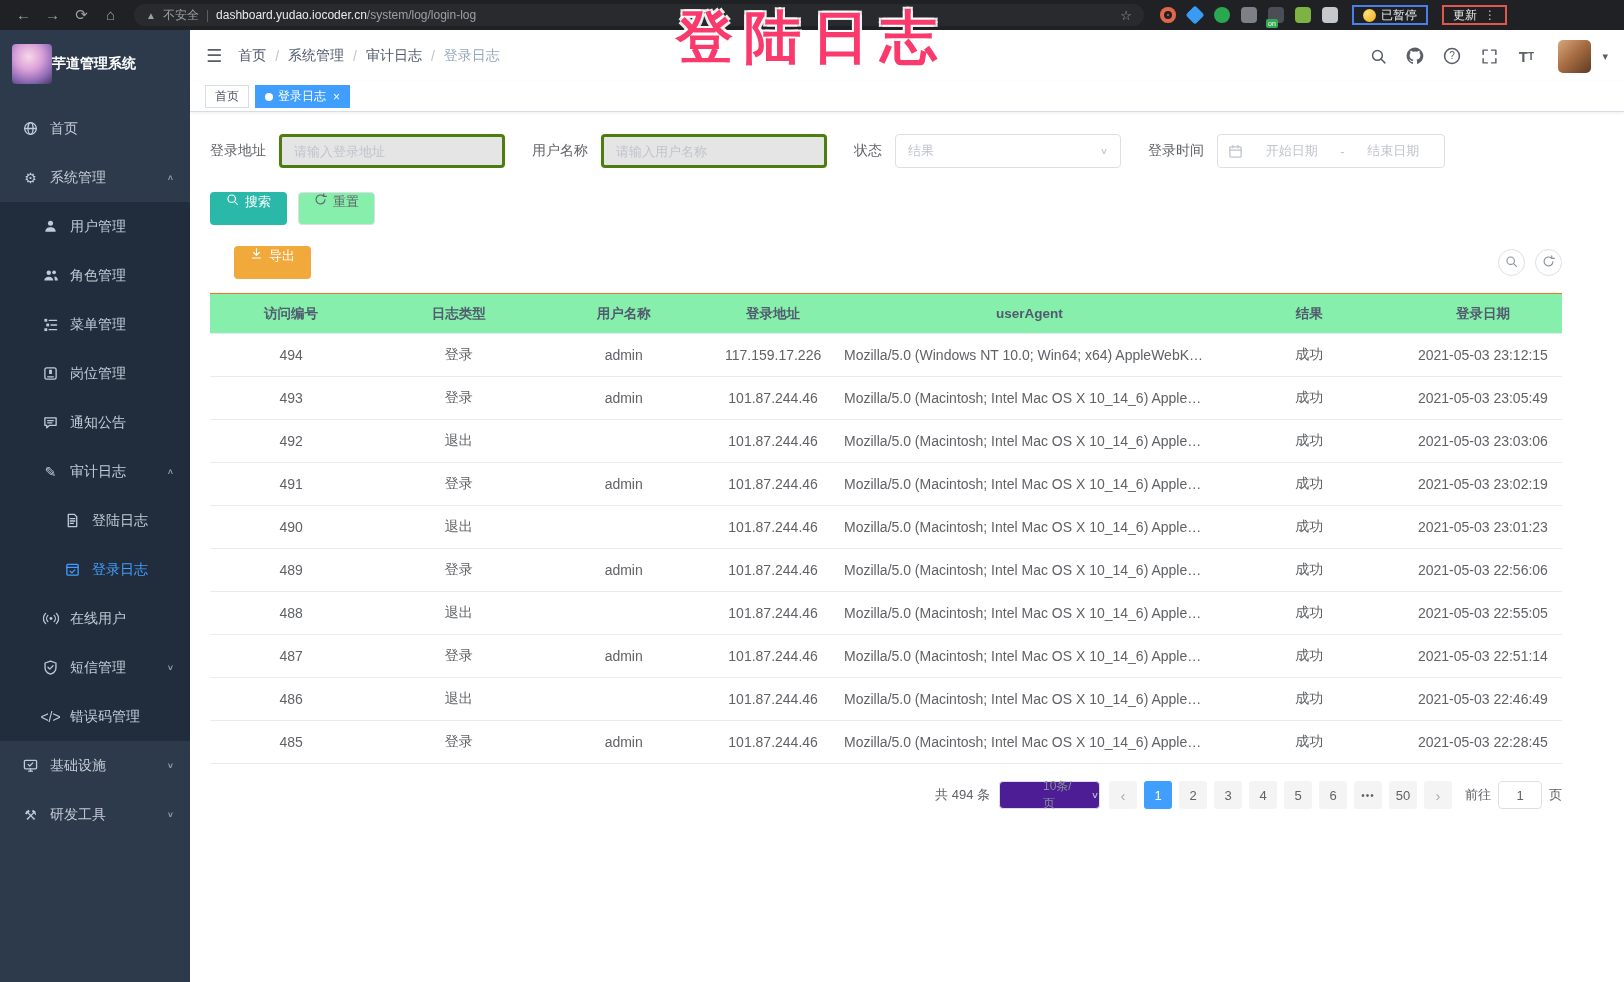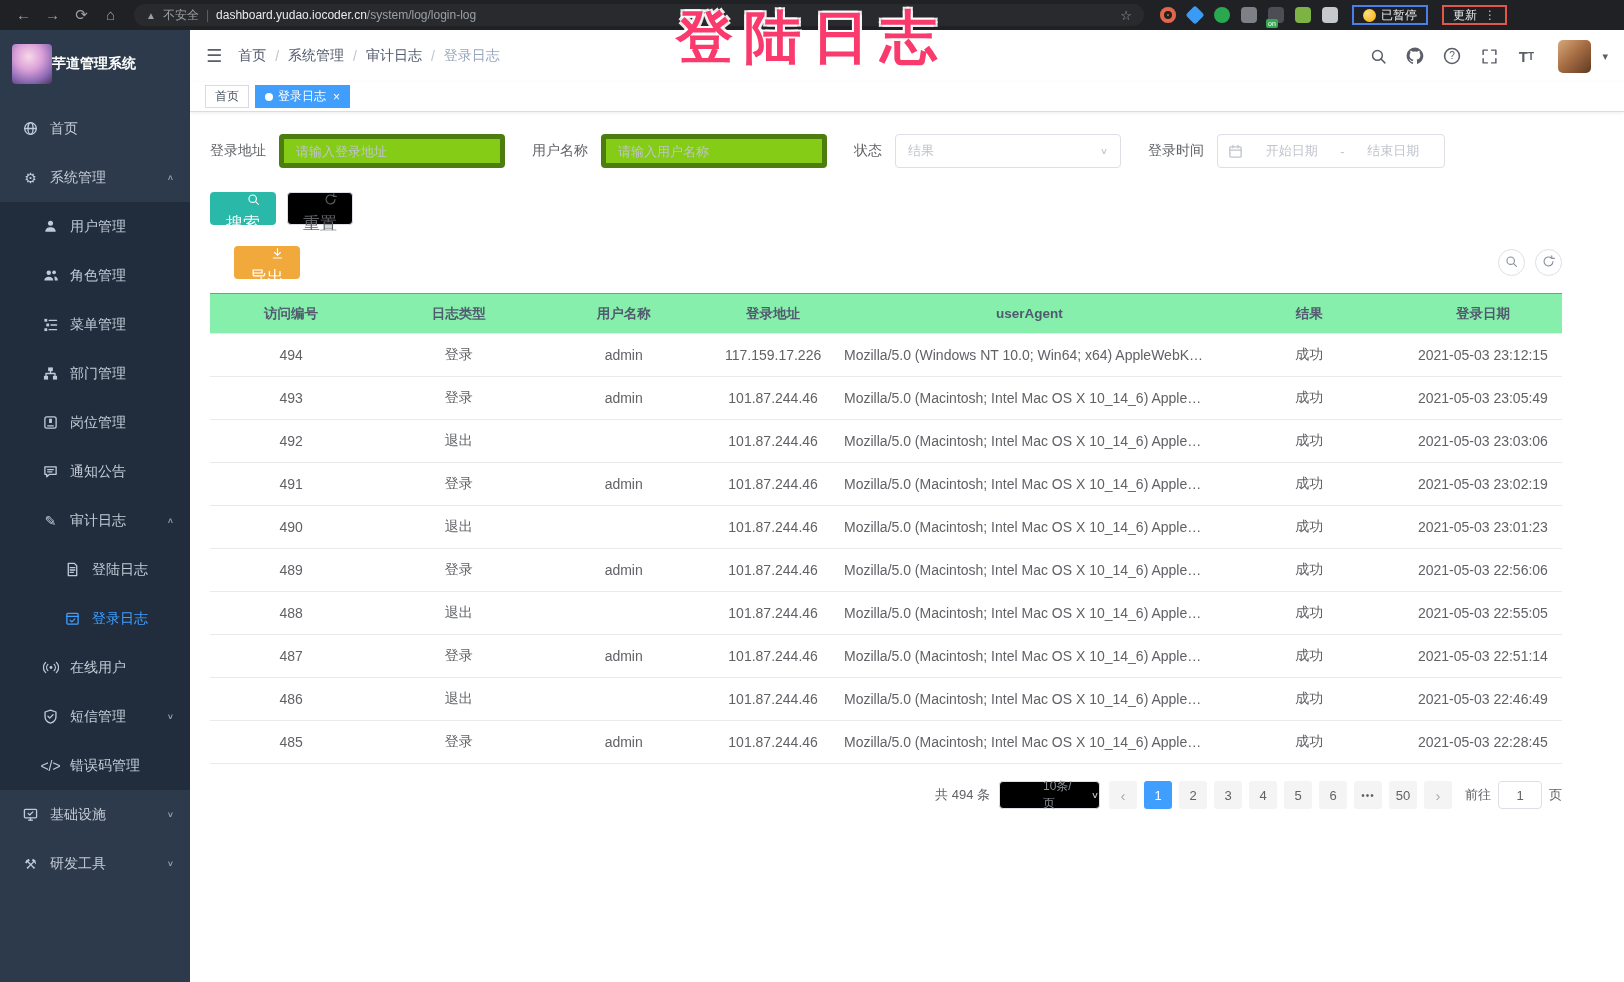"请输入登录地址" .el-input { background: #84cc16 -> #e5e5e5; border: 5px solid #4d7c0f -> 3px solid #4d7c0f }
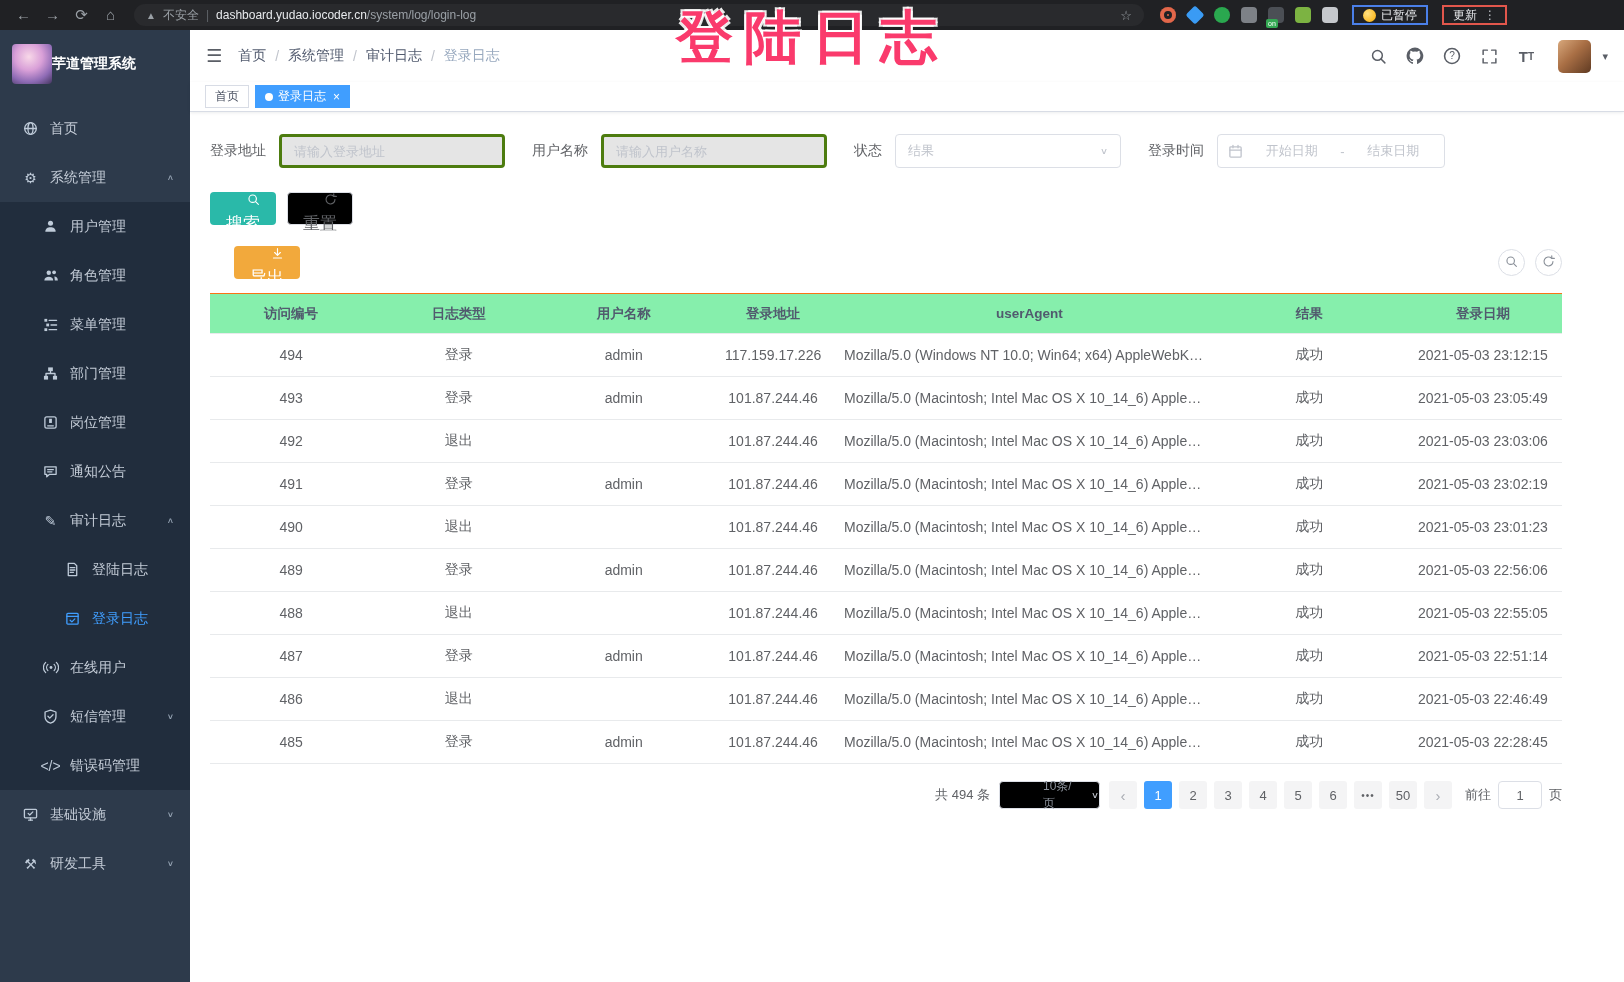"搜索" .btn { align-items: flex-end -> flex-start; flex-direction: column -> none; font-size: 17px -> 13px }
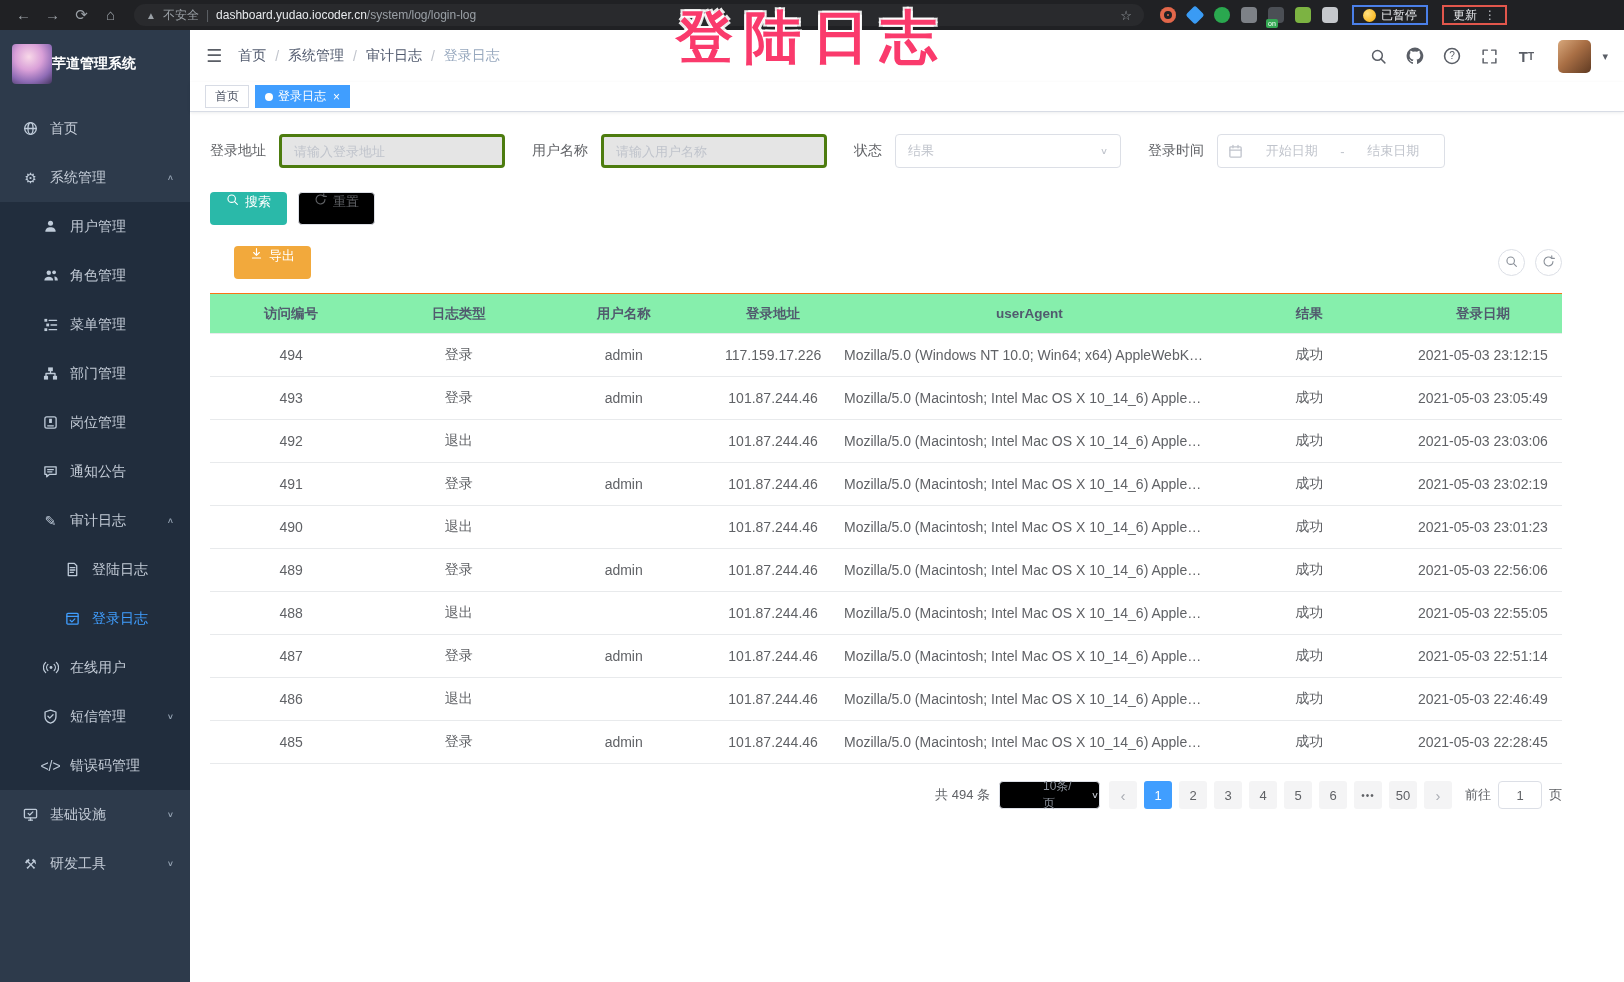"重置" .btn-reset { background: #000000 -> #86efac }
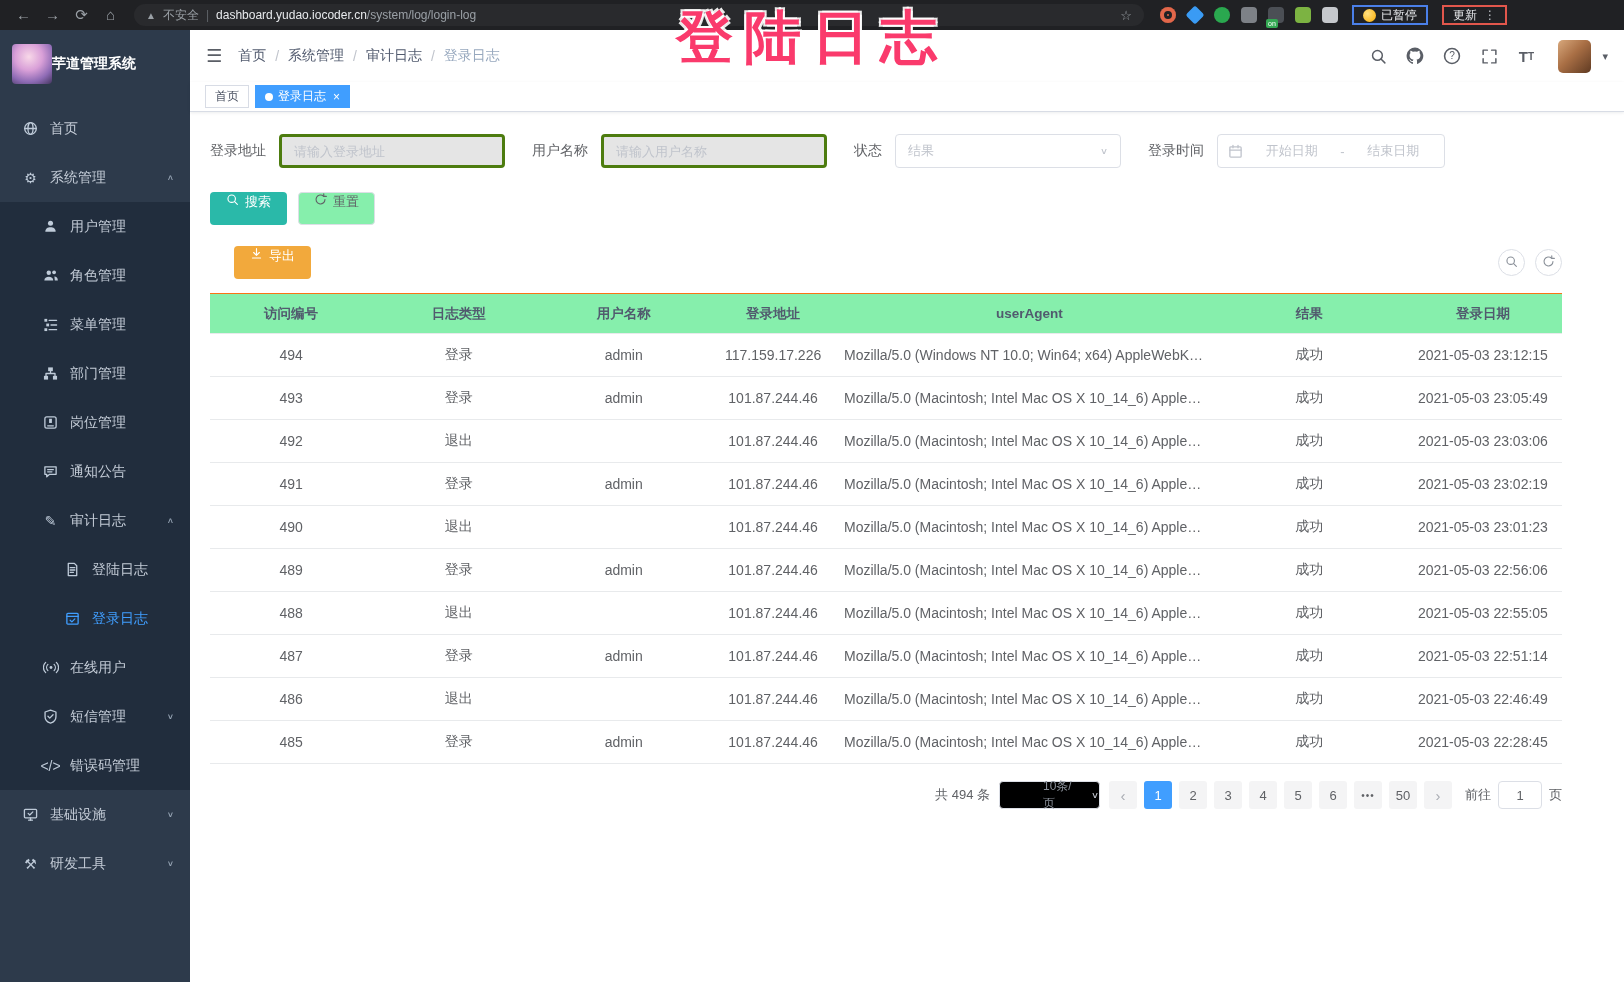"部门管理" div.menu-item { html: <div> <span> <svg> <rect></rect> <rect></rect> <rect></rect> <path></path> </svg> </span> <span>部门管理</span> </div> -> none }
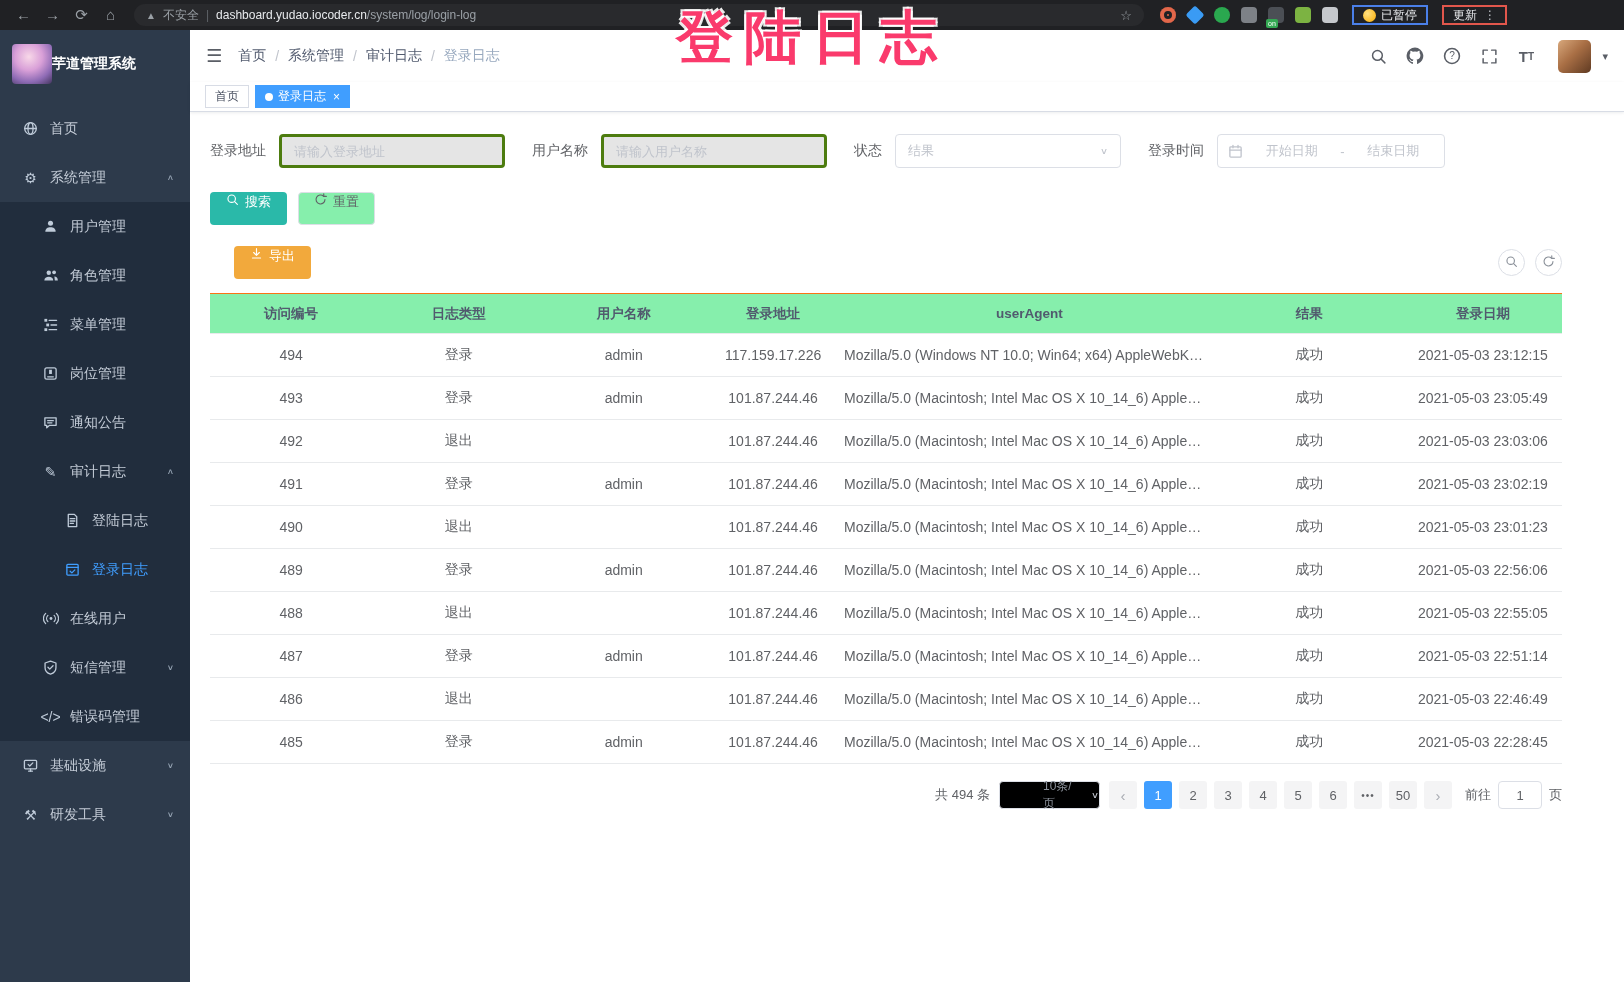"10条/页" .size-select { background: #000000 -> #4c1d95 }
